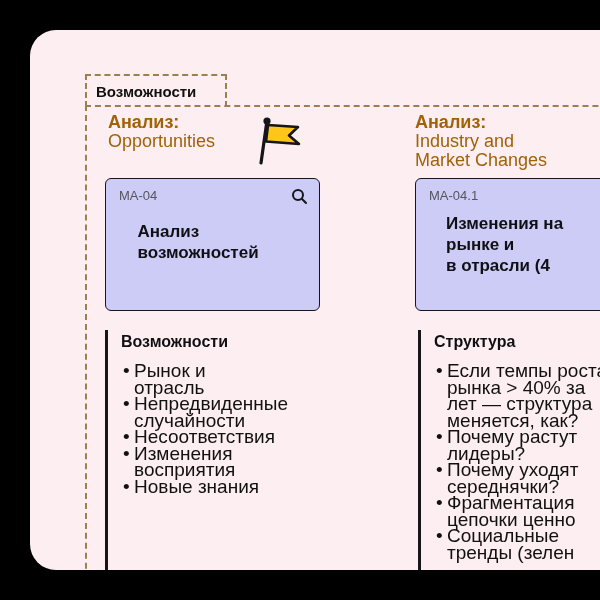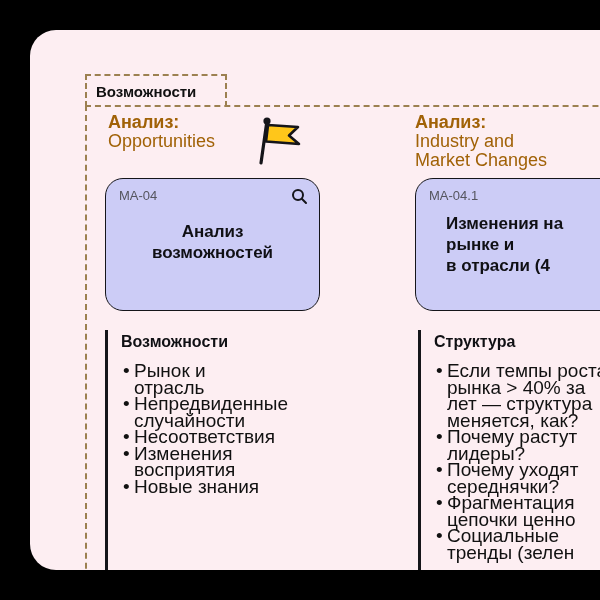"MA-04" .card { border-radius: 18px -> 6px }
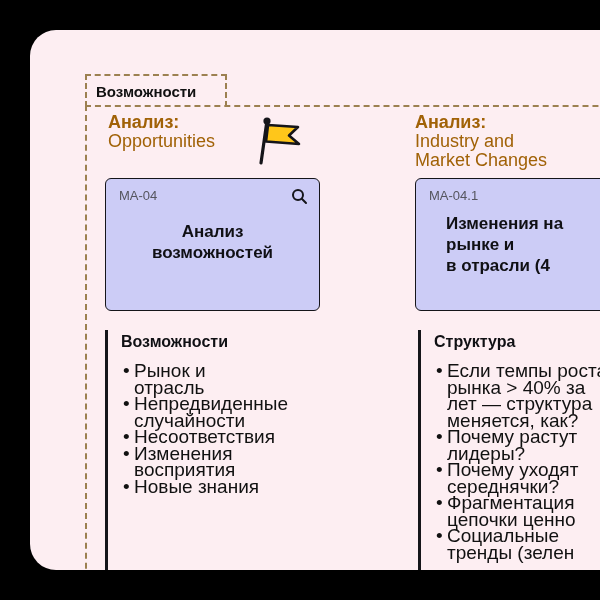"Анализ возможностей" #card-left .card-title { text-align: center -> none }
